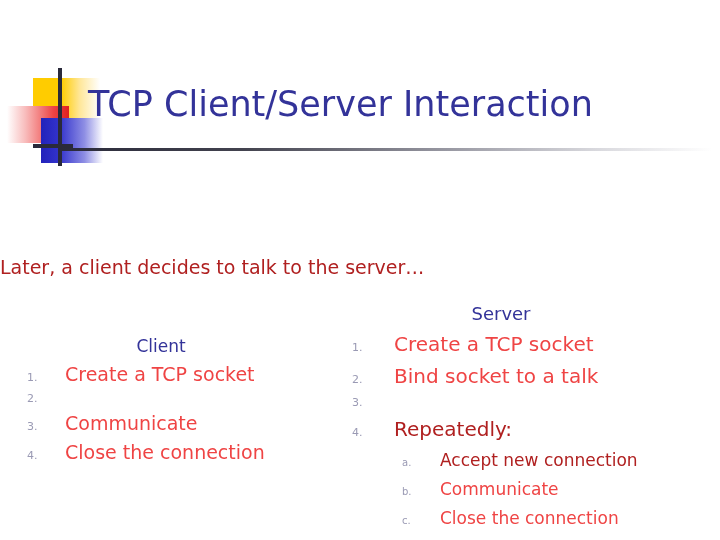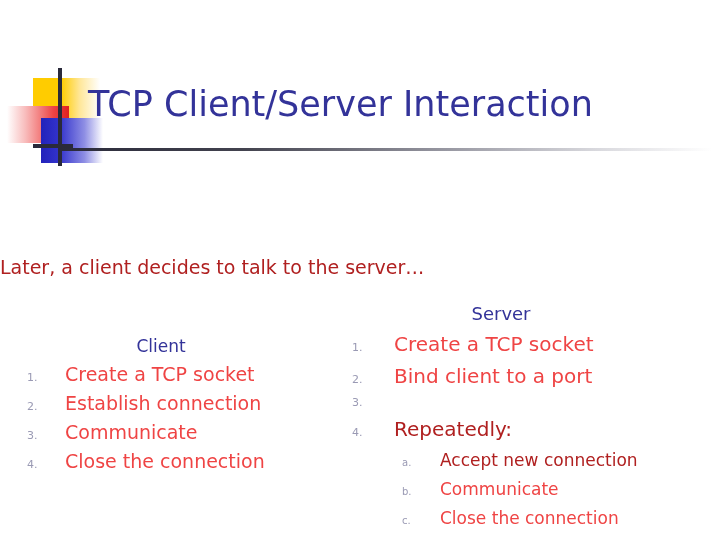"Bind client to a port" span.item-text { text: client to a port -> socket to a talk }
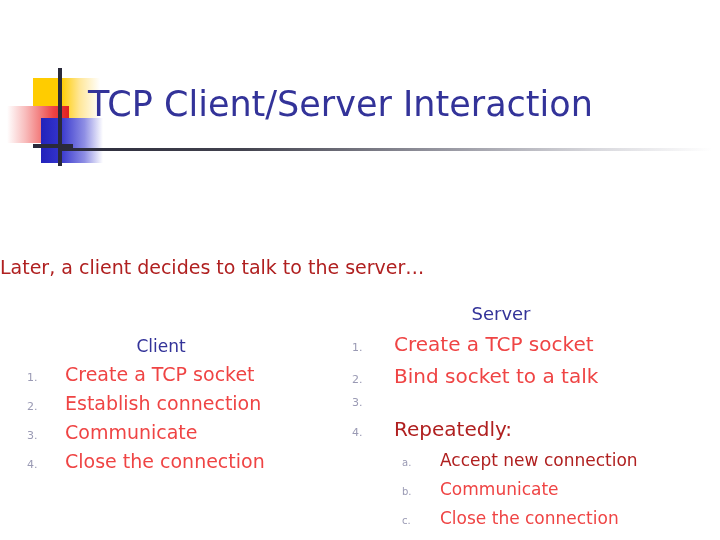"Establish connection" span.item-text { html: <span>Establish connection</span> -> none }
